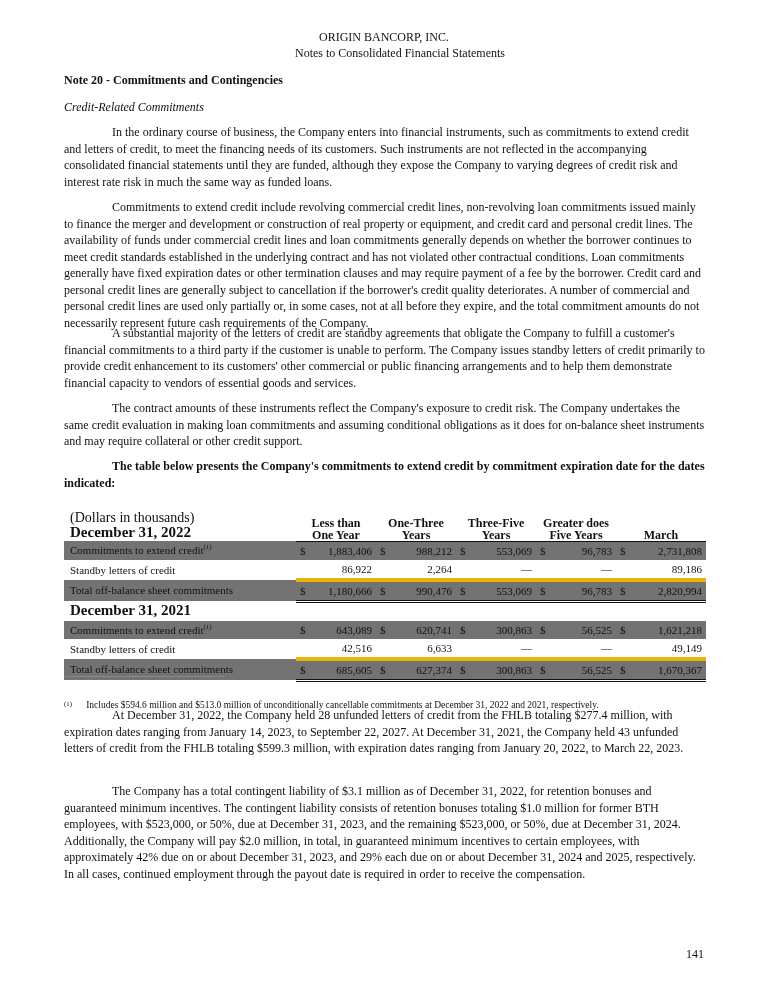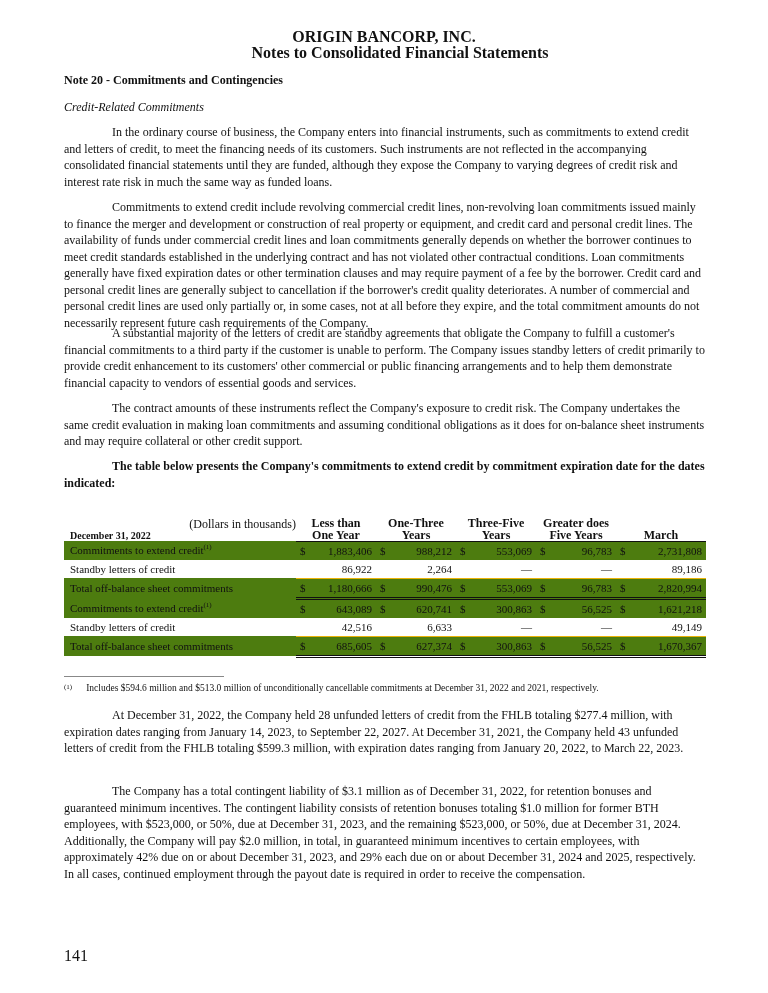"ORIGIN BANCORP, INC." .hdr { font-size: 16px -> 12px; font-weight: bold -> normal }
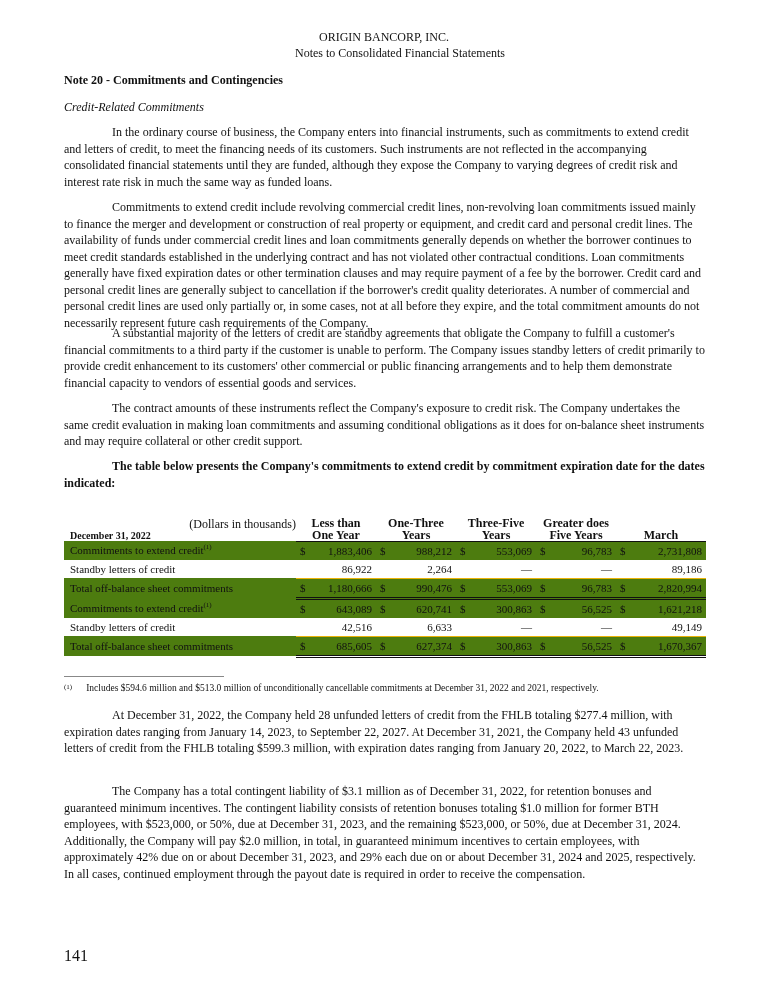"(Dollars in thousands)" .units { font-size: 12px -> 14px; text-align: right -> none }
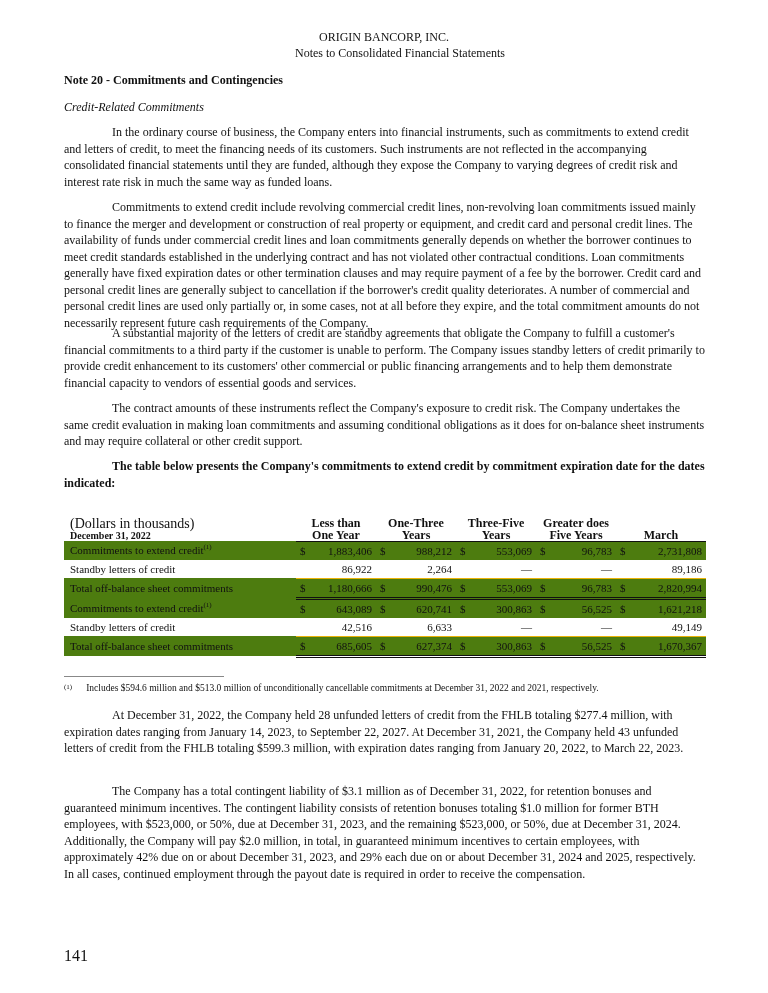"December 31, 2022" .sechead { font-size: 10px -> 15px }
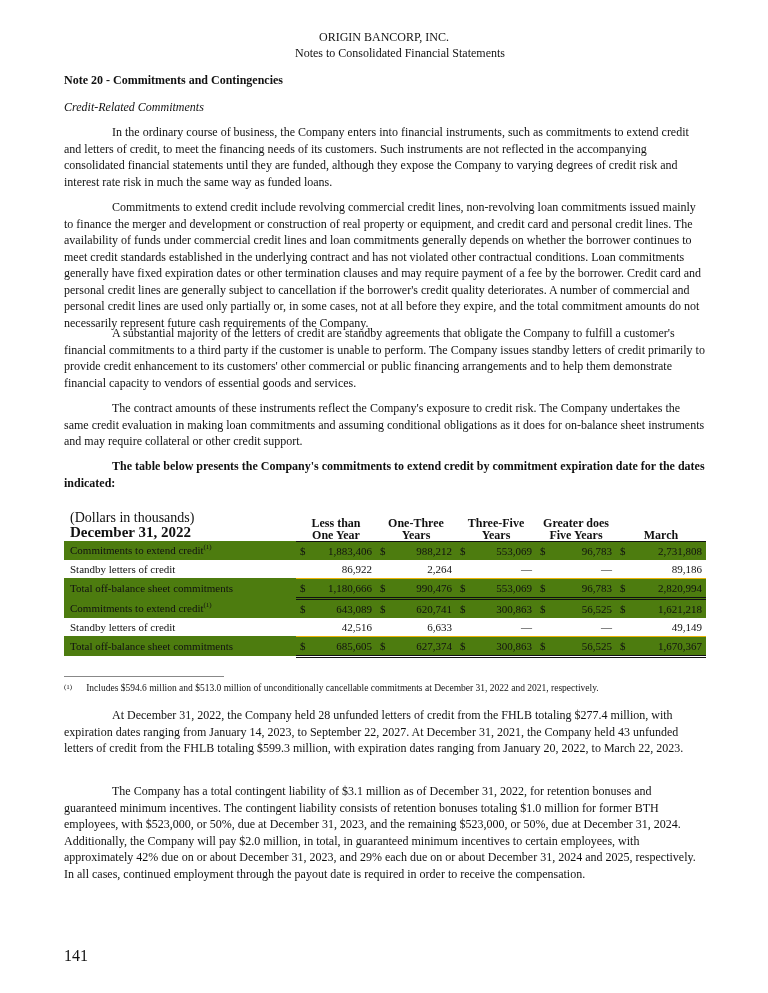"Commitments to extend credit(1)" .blue td { background: #4d7c0f -> #737373 }
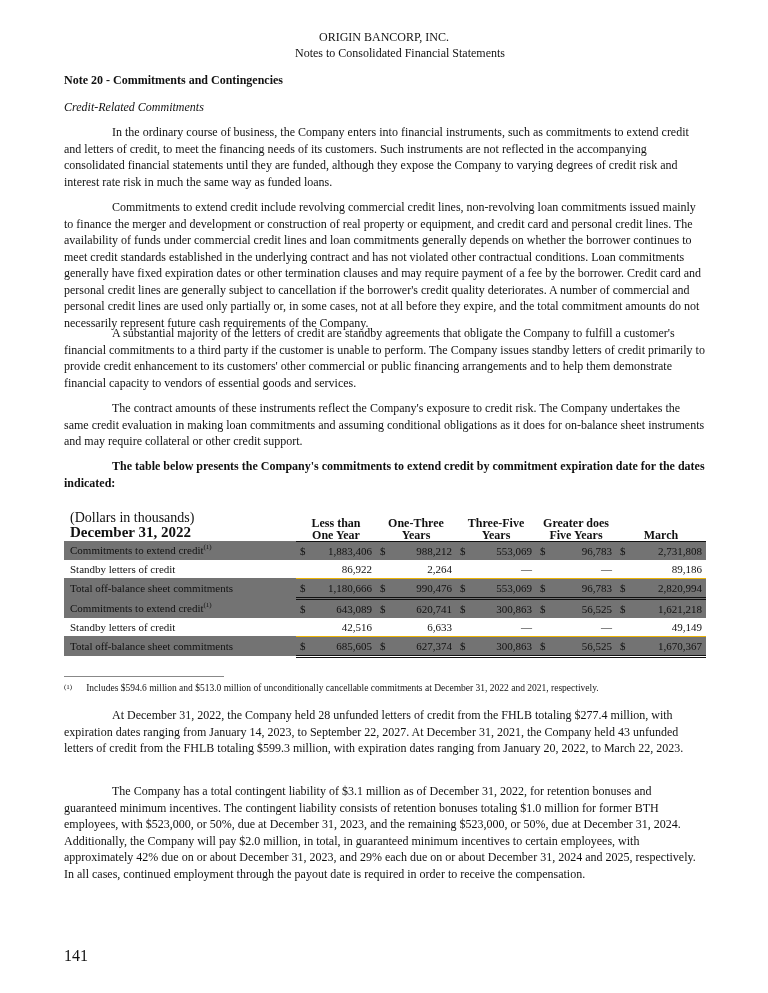"86,922" .ul1 { border-bottom: 1px solid #eab308 -> 4px solid #eab308 }
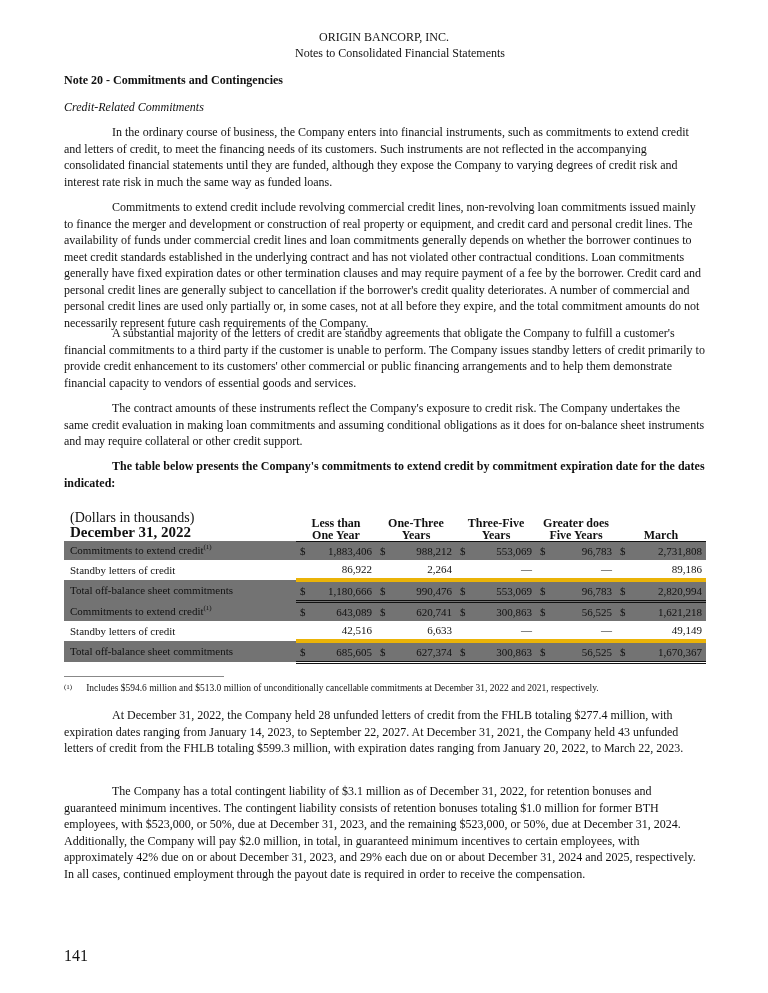"December 31, 2021" tr { html: none -> <tr> <td>December 31, 2021</td> <td></td> </tr> }
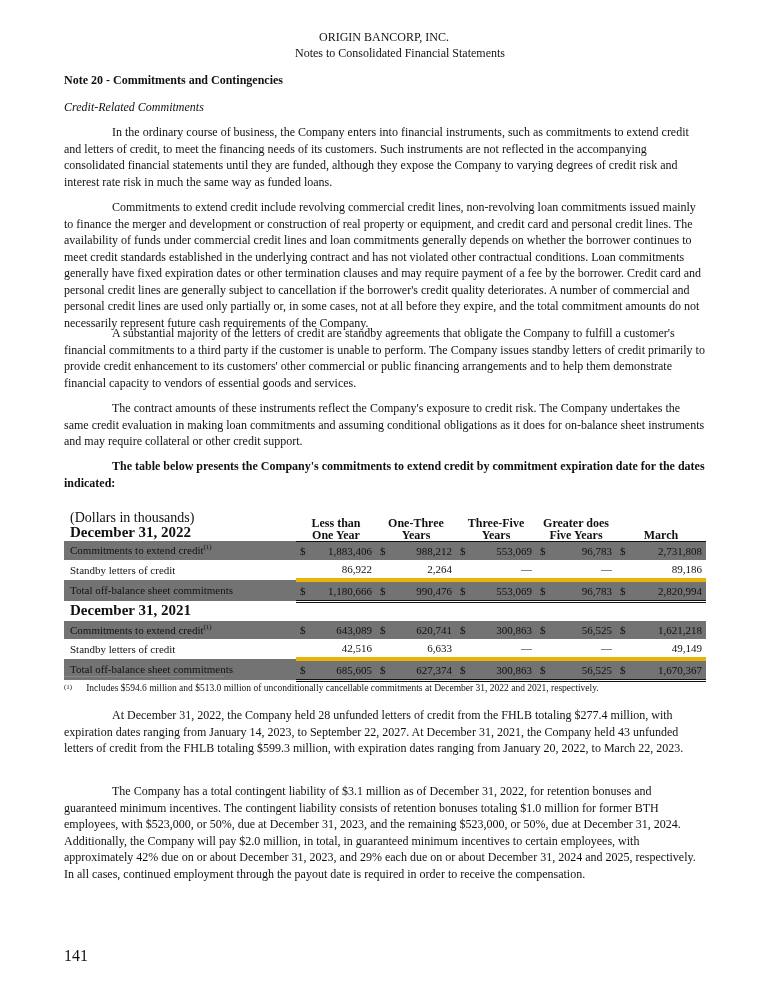"(1) Includes $594.6 million and" .fn { top: 683px -> 700px }
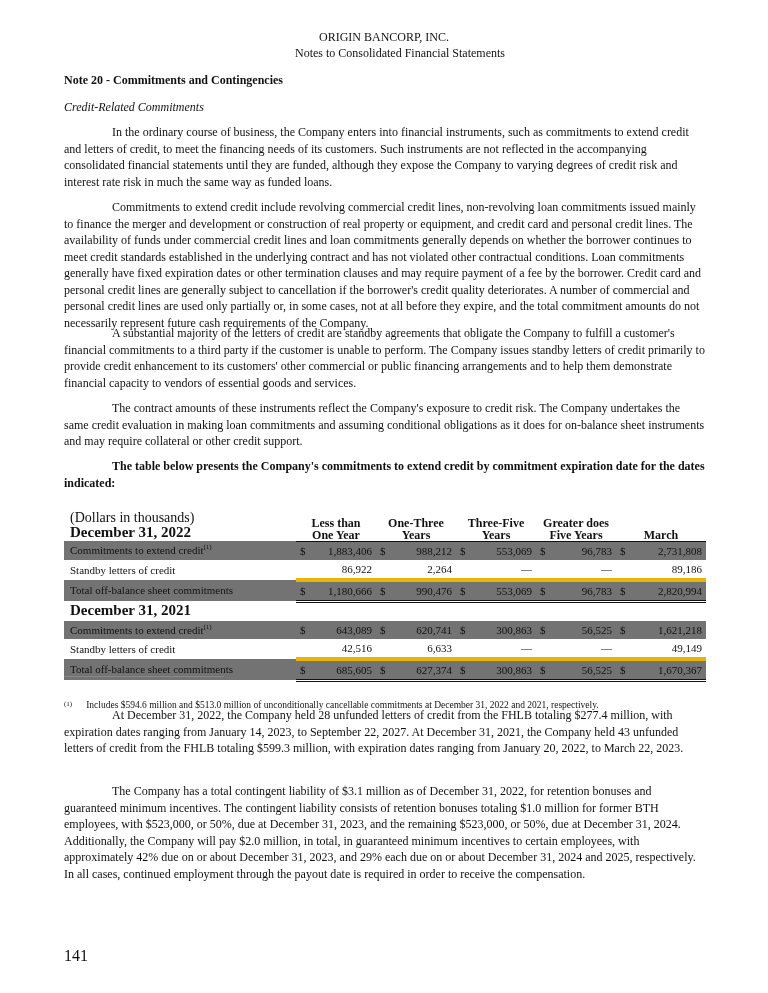"141" .pgno { font-size: 16px -> 12px; text-align: left -> right }
